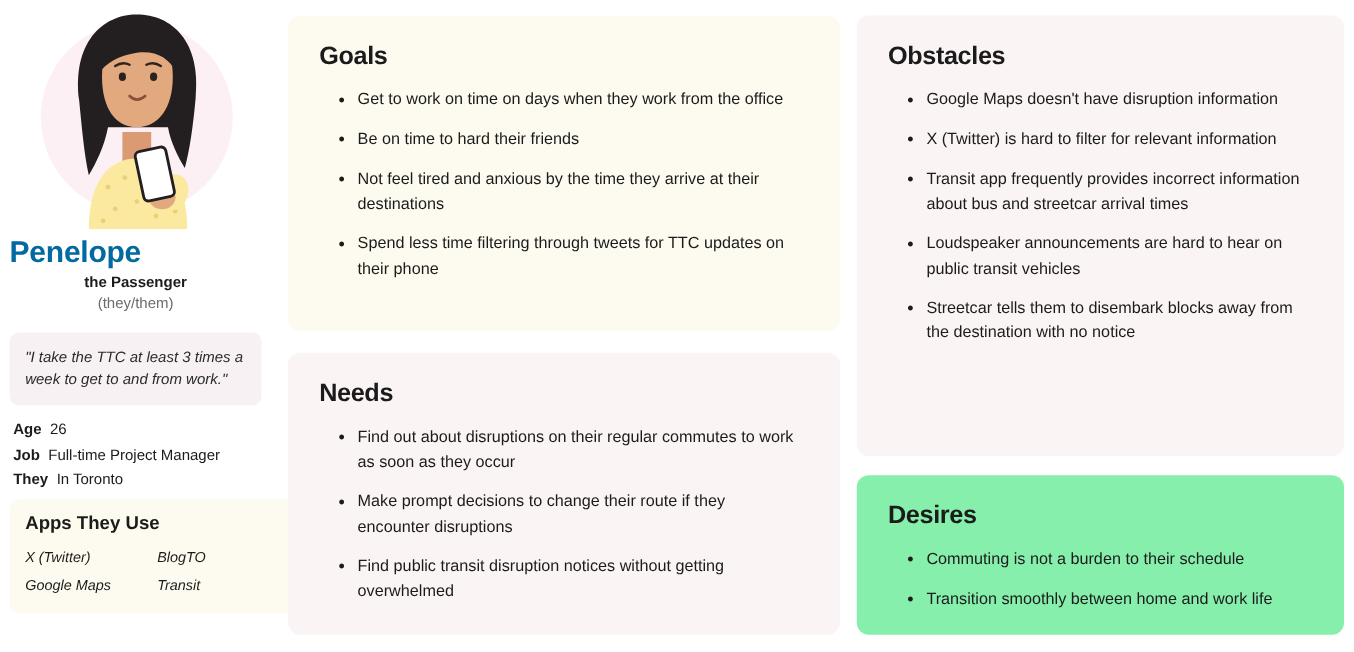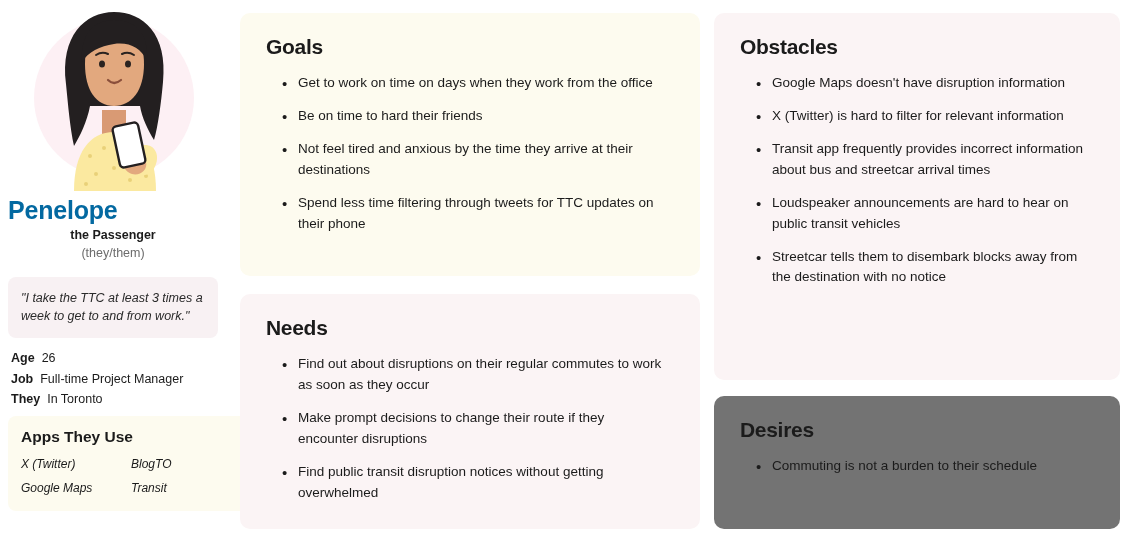"Desires" #card-desires { background: #737373 -> #86efac }
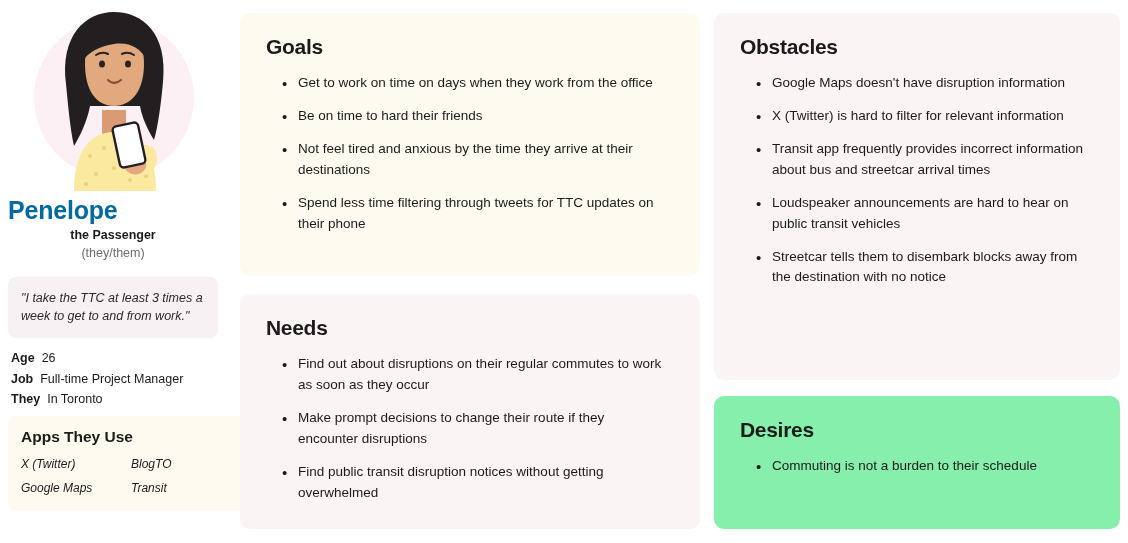"Transition smoothly between home and" li { html: none -> <li>Transition smoothly between home and work life</li> }
